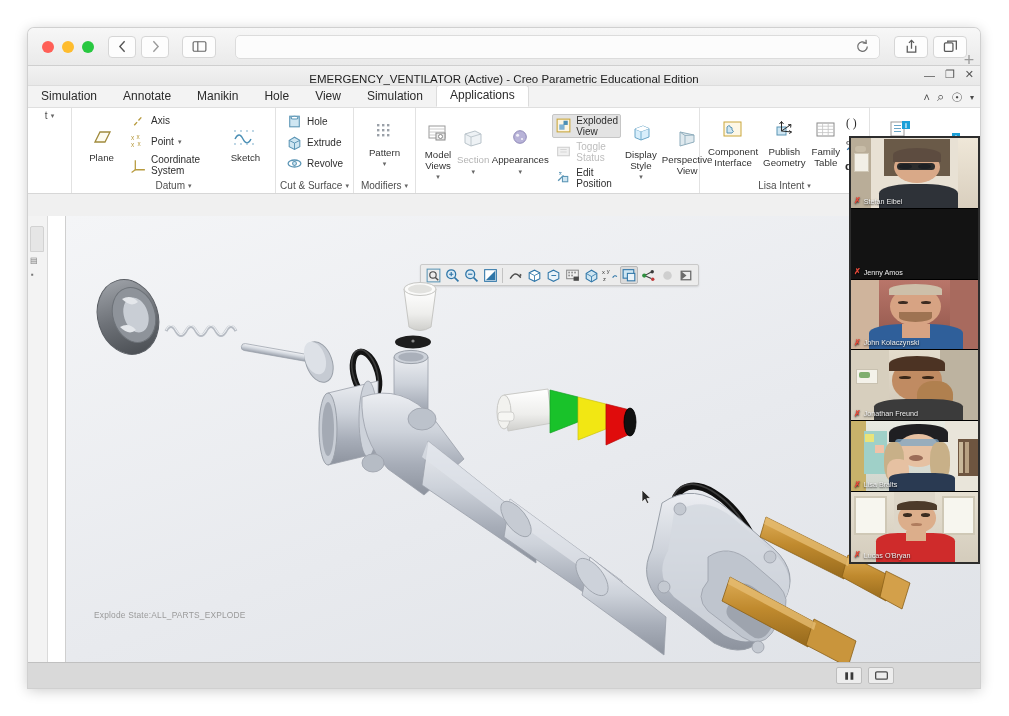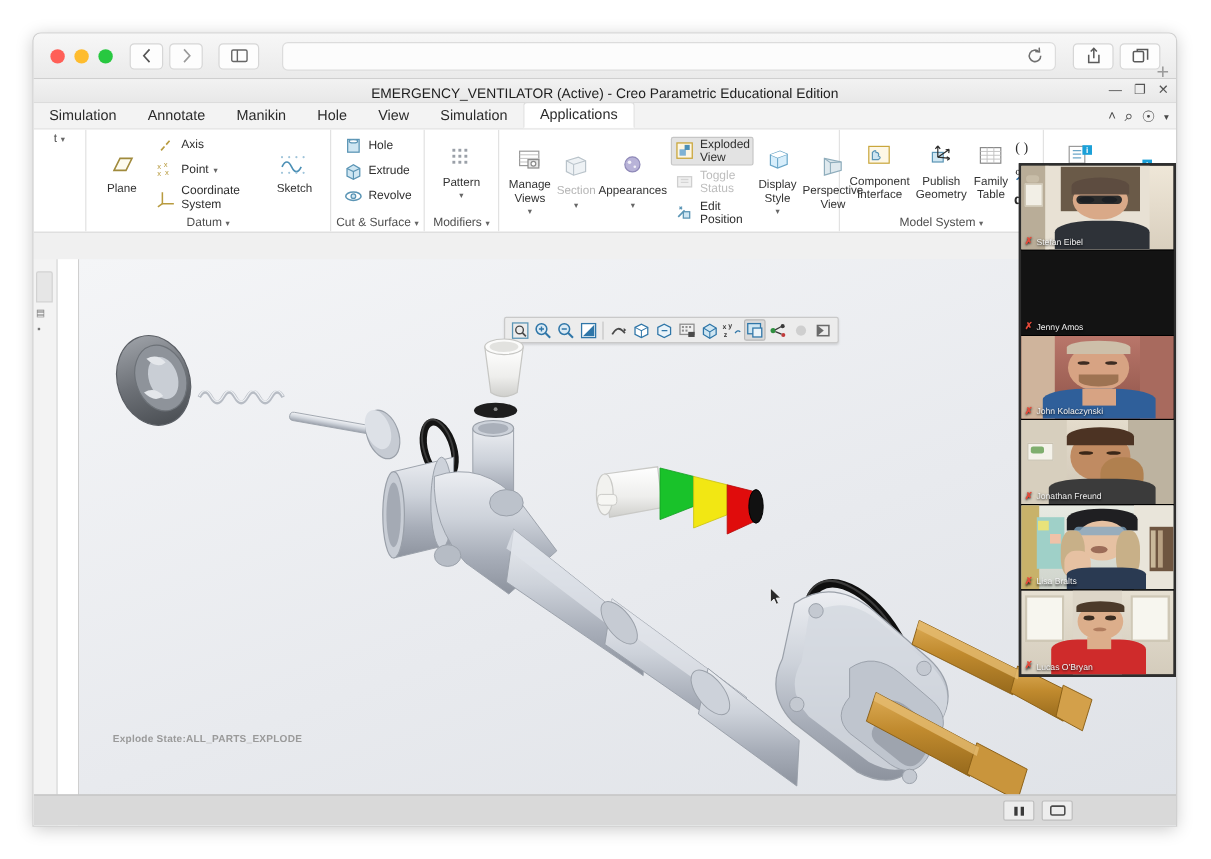"Manage" span { text: Manage -> Model }
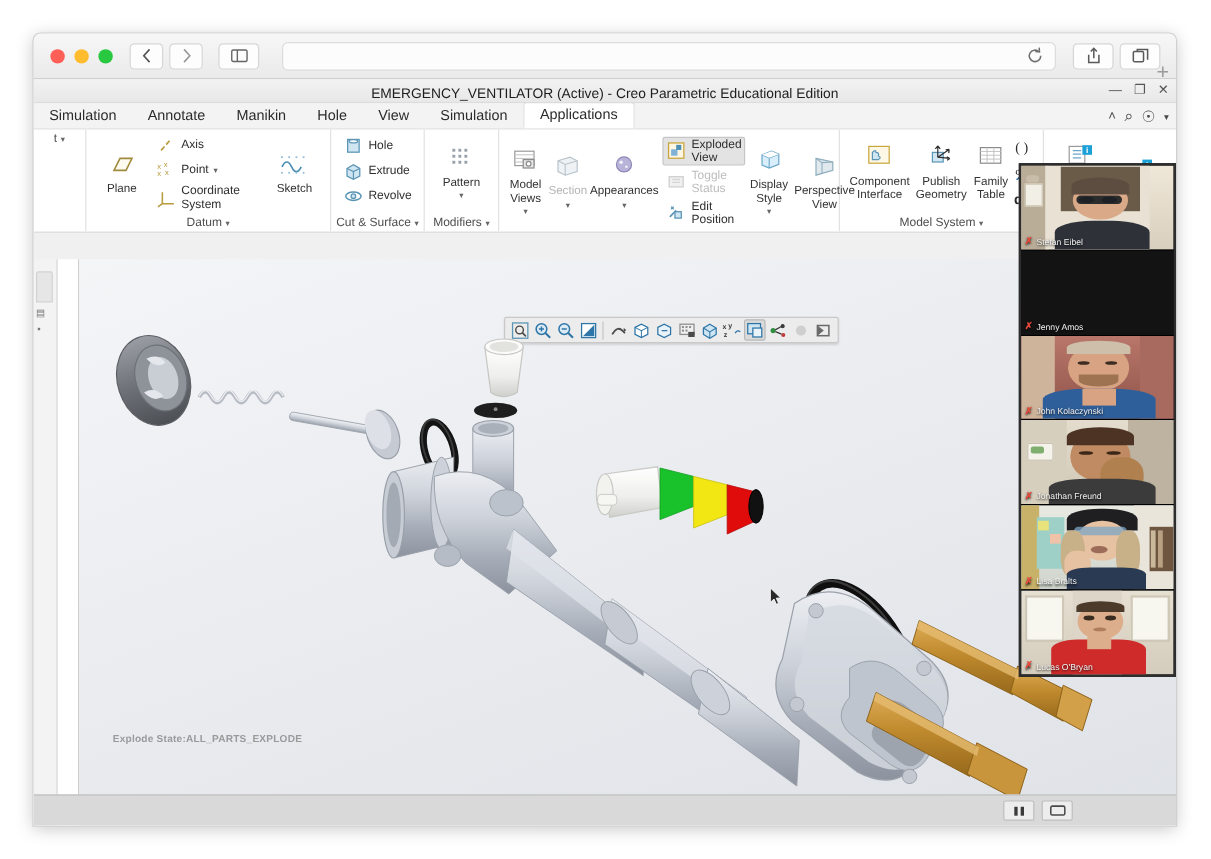"Model System" span { text: Model System -> Lisa Intent }
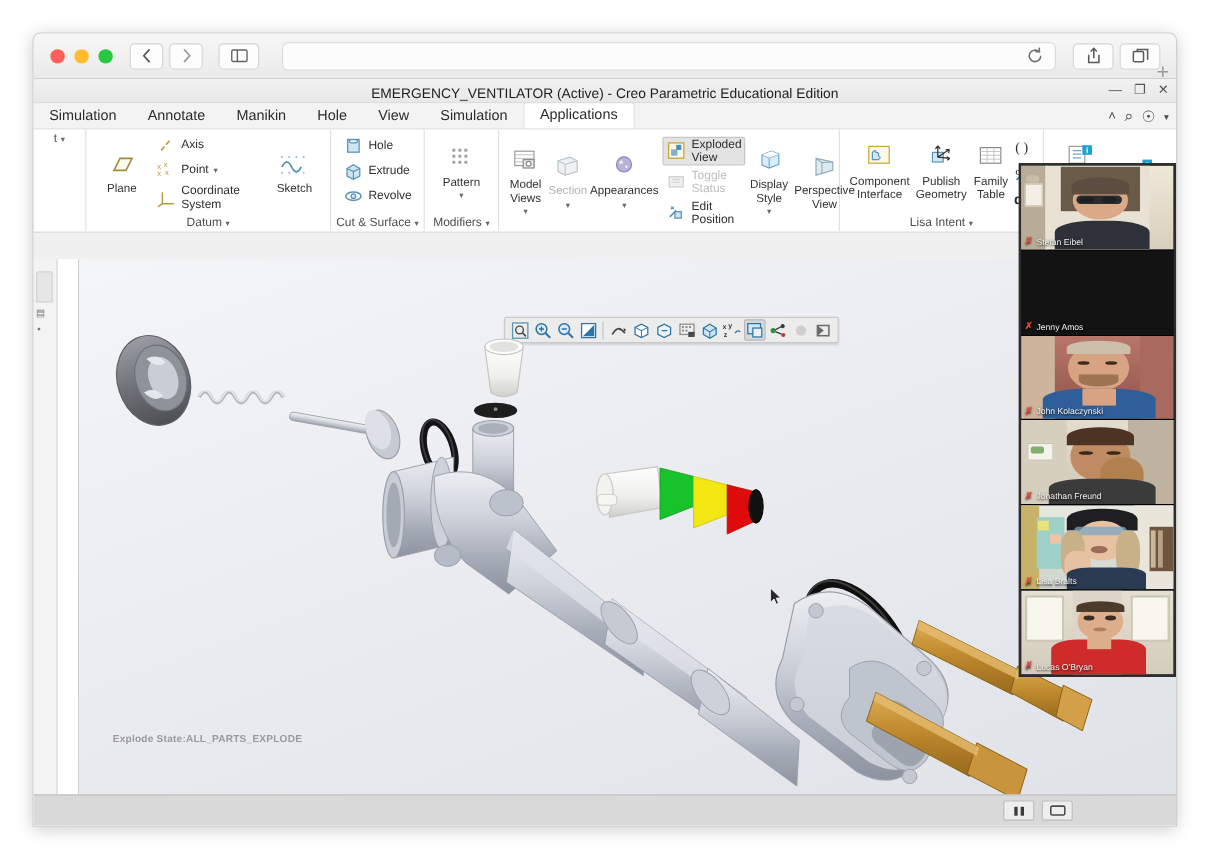"Explode State:ALL_PARTS_EXPLODE" #viewport { font-weight: bold -> none }
